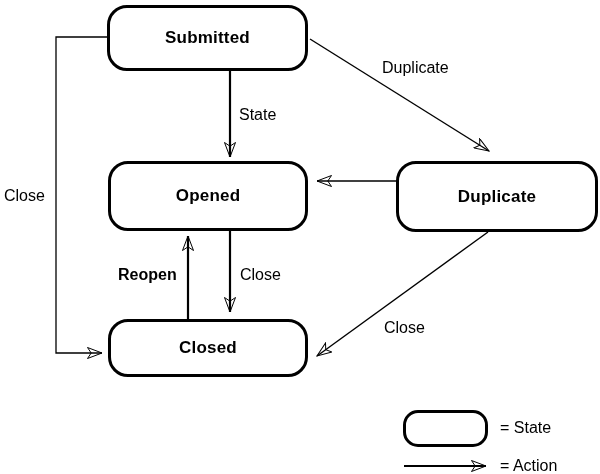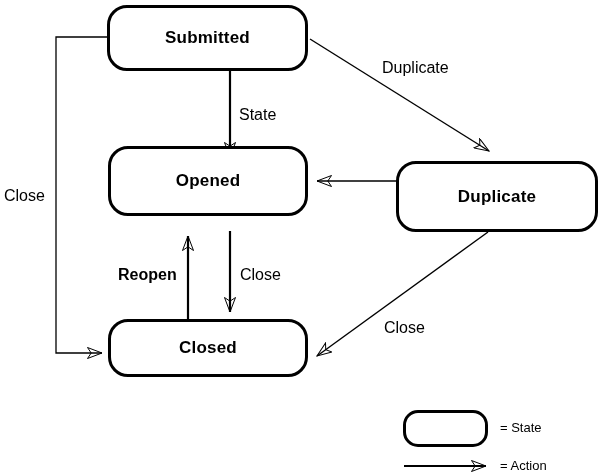"Opened" div.state-box { top: 146px -> 161px }
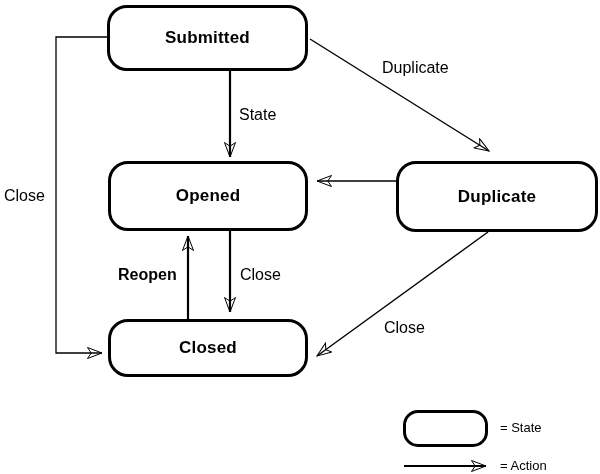"= State" .legend-label { font-size: 13px -> 16px }
